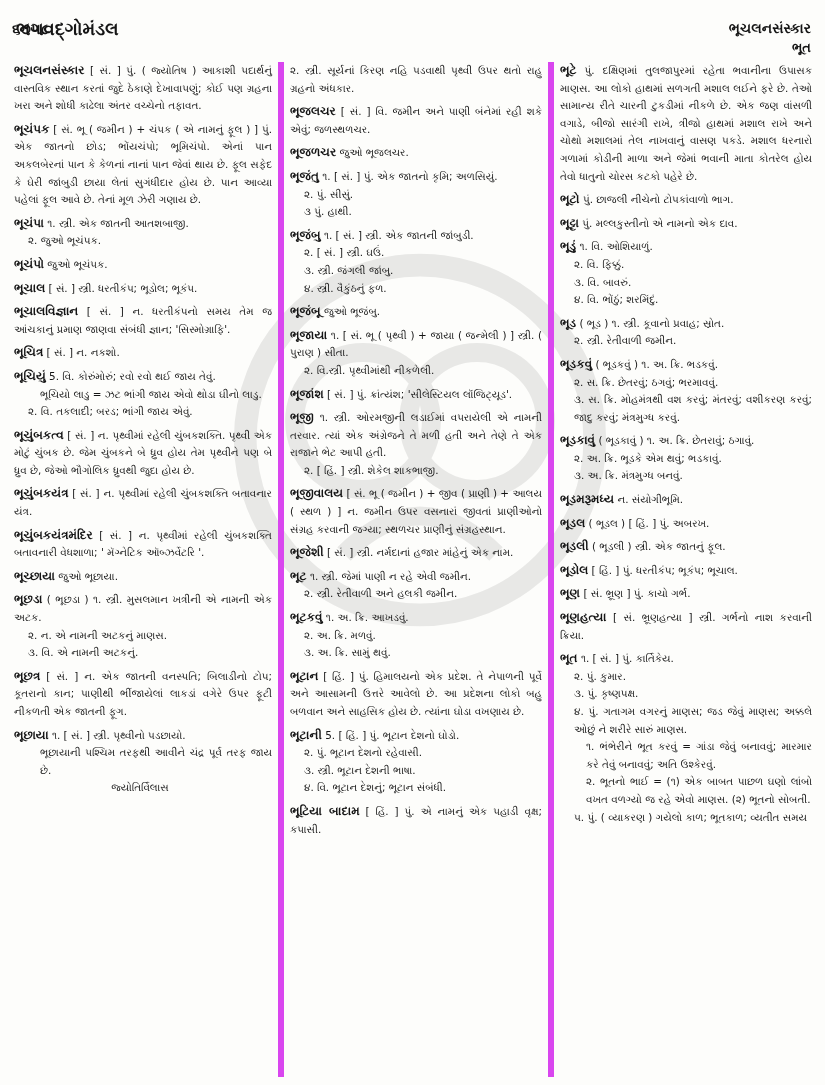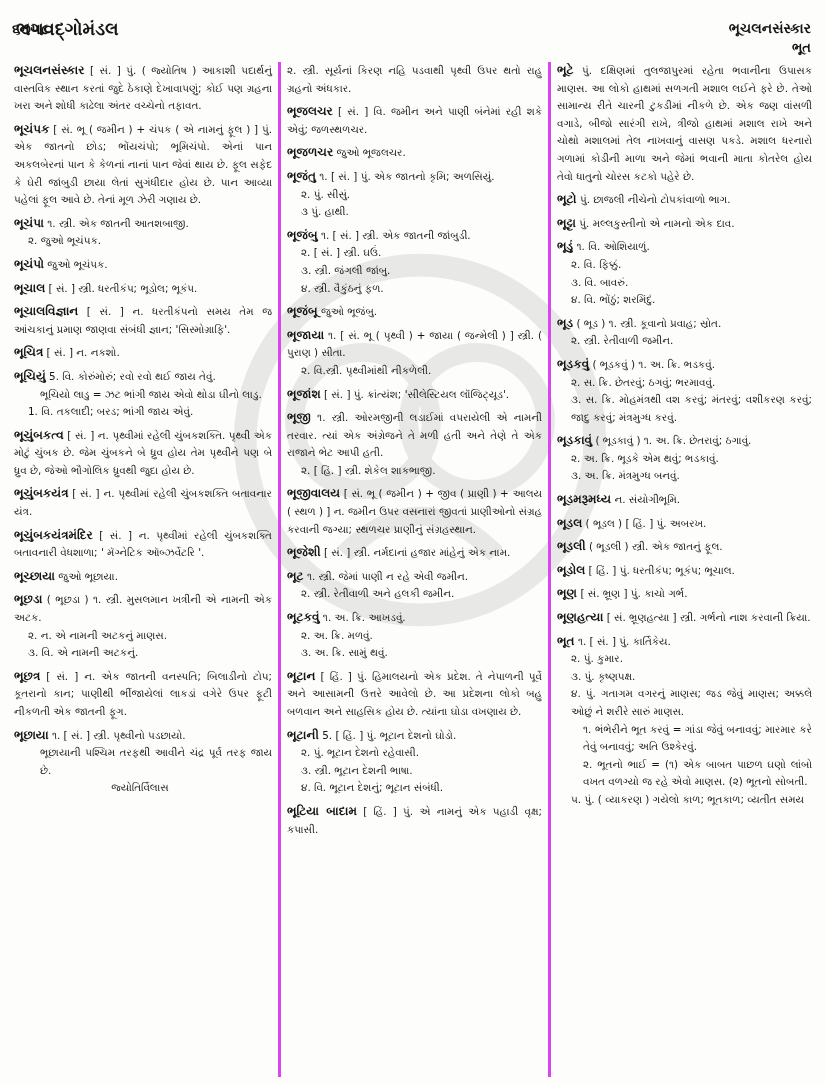"૨. સ્ત્રી. સૂર્યનાં કિરણ નહિ" .col + .col { border-left: 3px solid #d946ef -> 6px solid #d946ef }
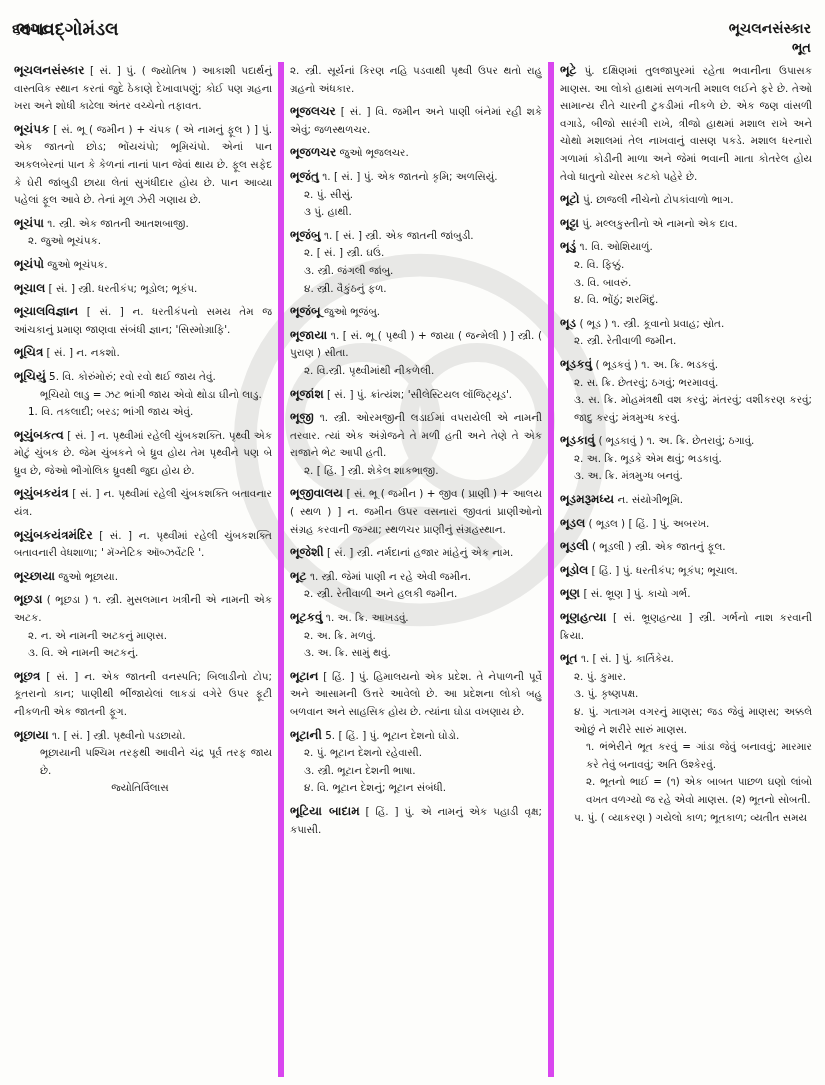"1. વિ. તકલાદી; બરડ; ભાંગી" div.sense { text: 1 -> ૨ }
